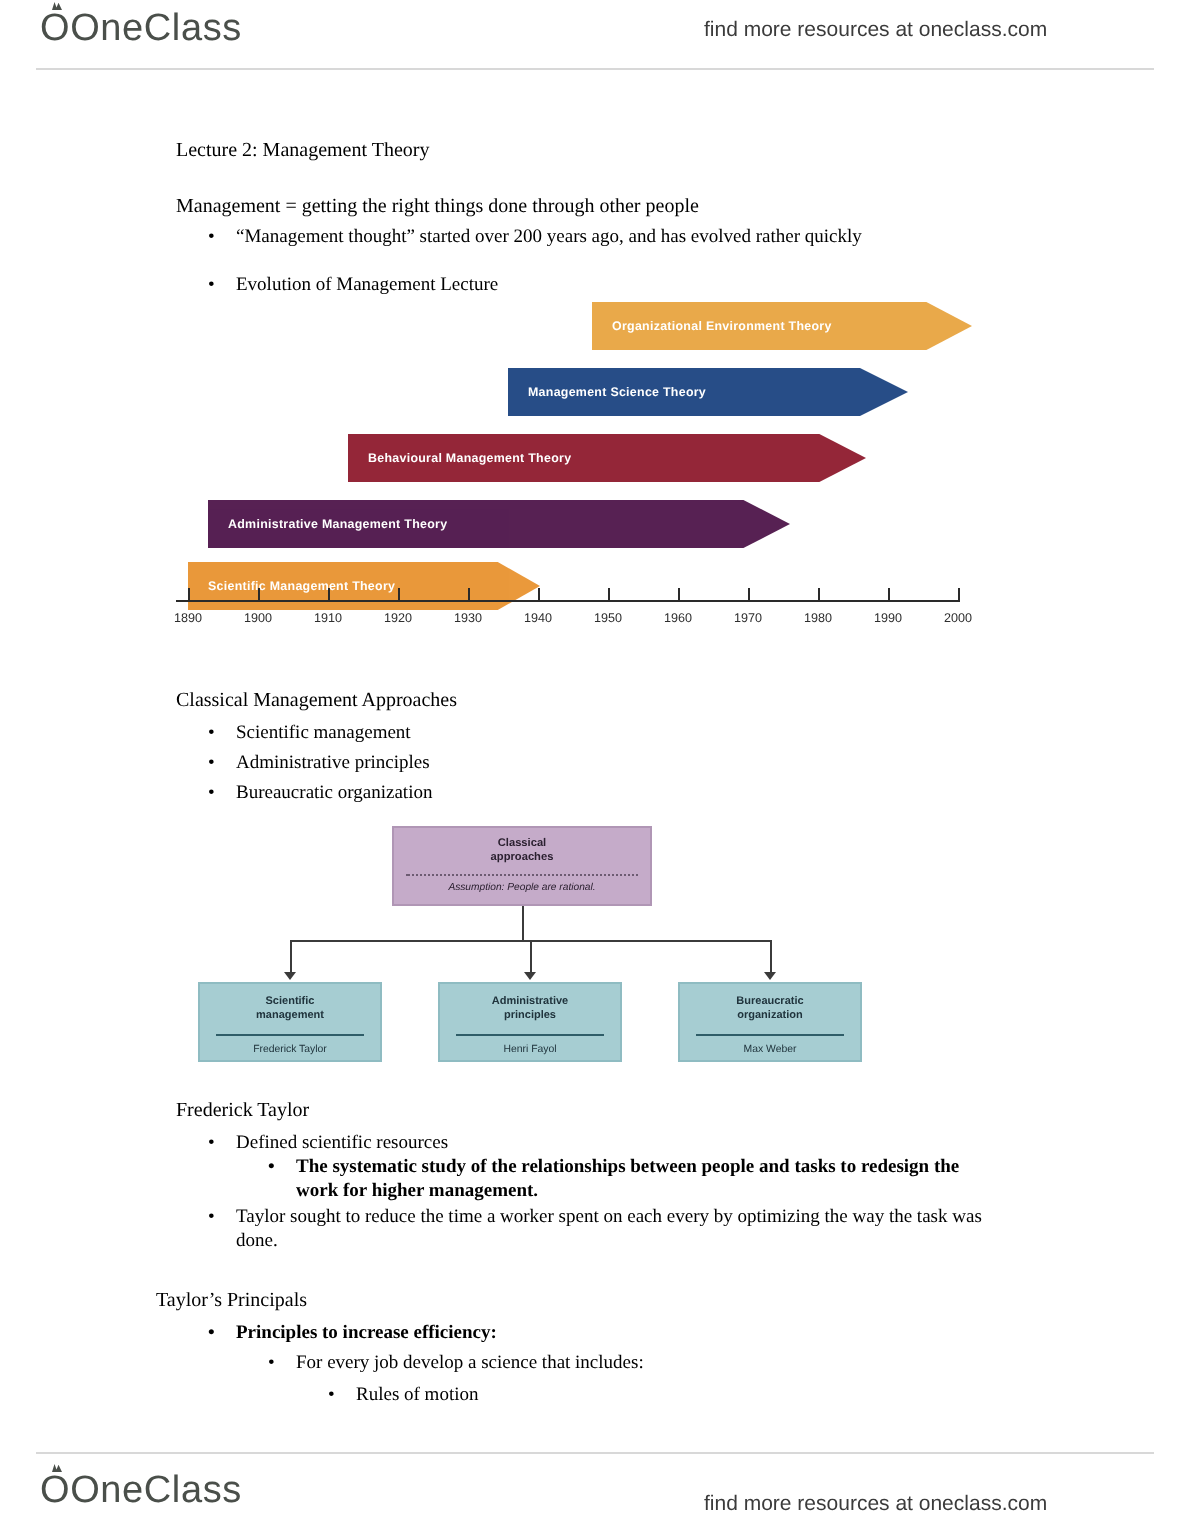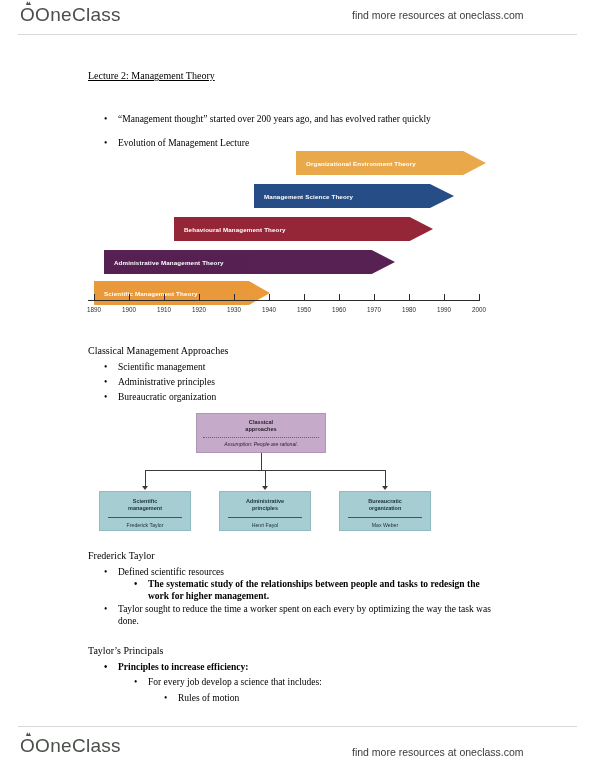"Lecture 2: Management Theory" div.txt { text-decoration: underline -> none }
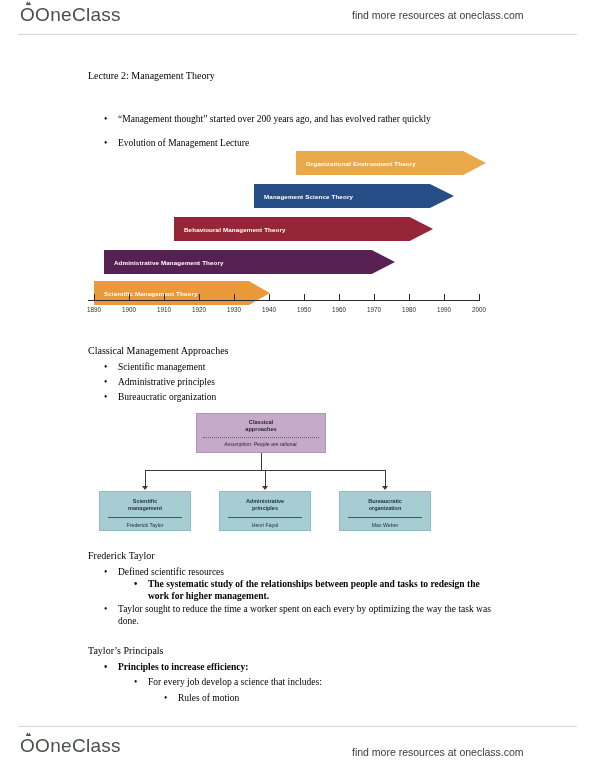"Management = getting the right" div.txt { html: none -> <div>Management = getting the right things done through other people</div> }
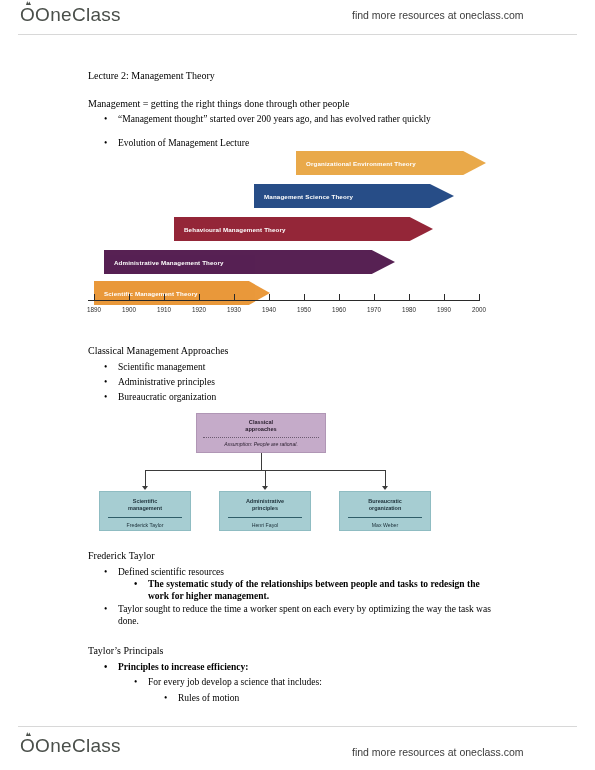"Taylor’s Principals" div.txt { left: 88px -> 78px }
